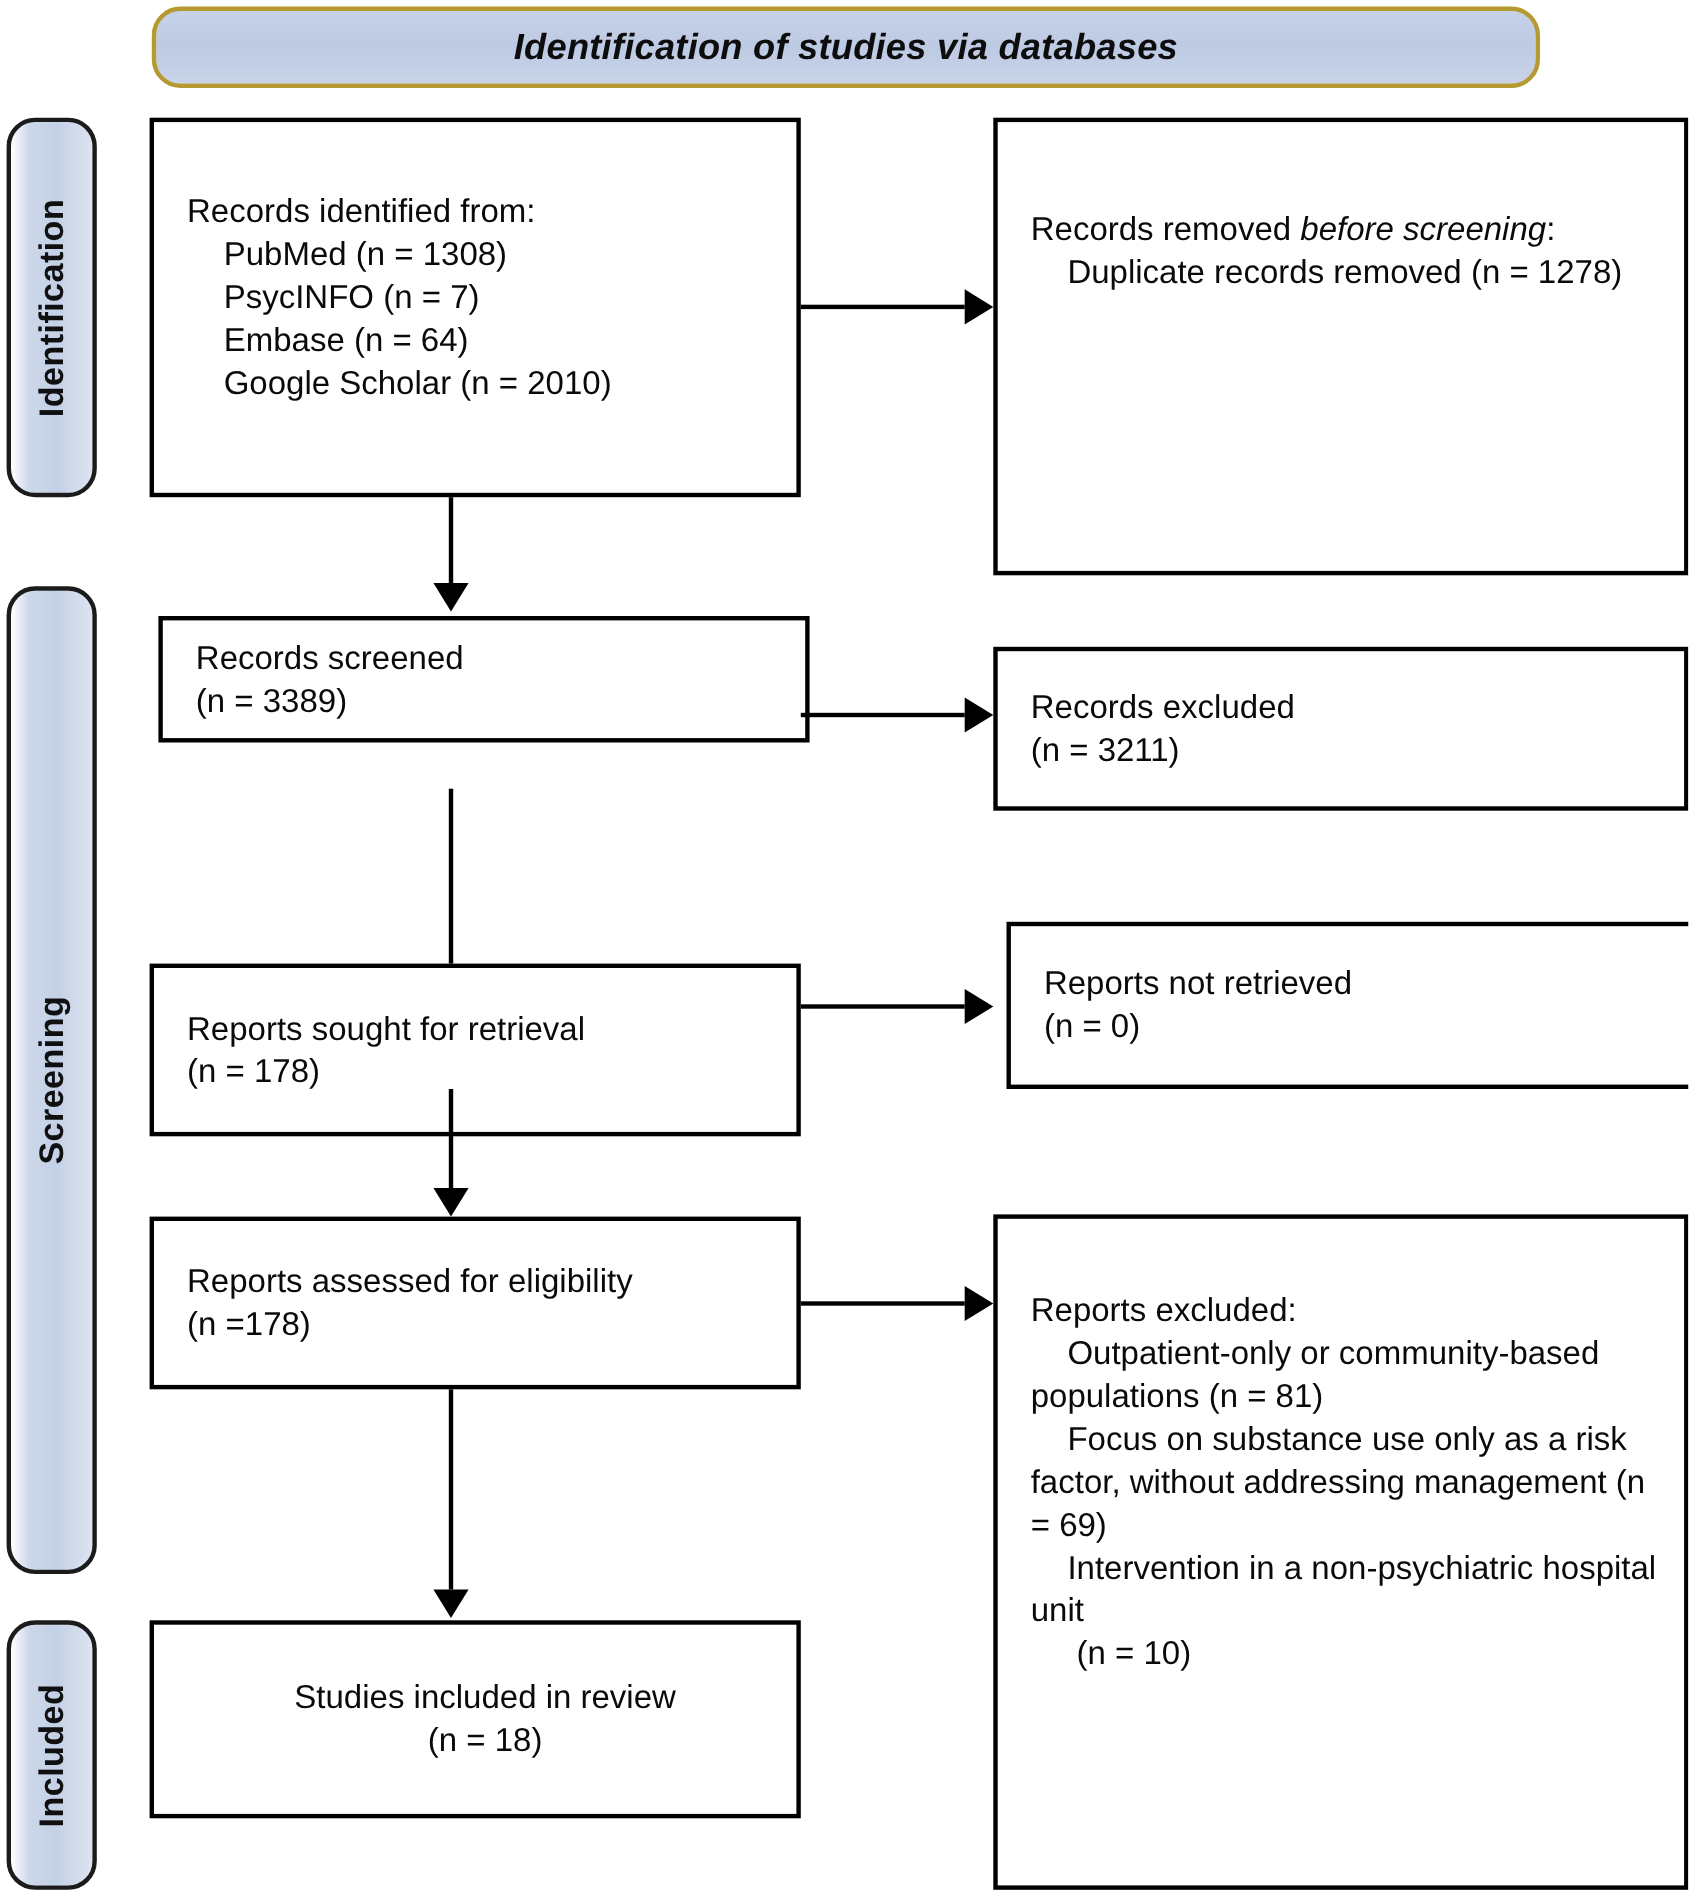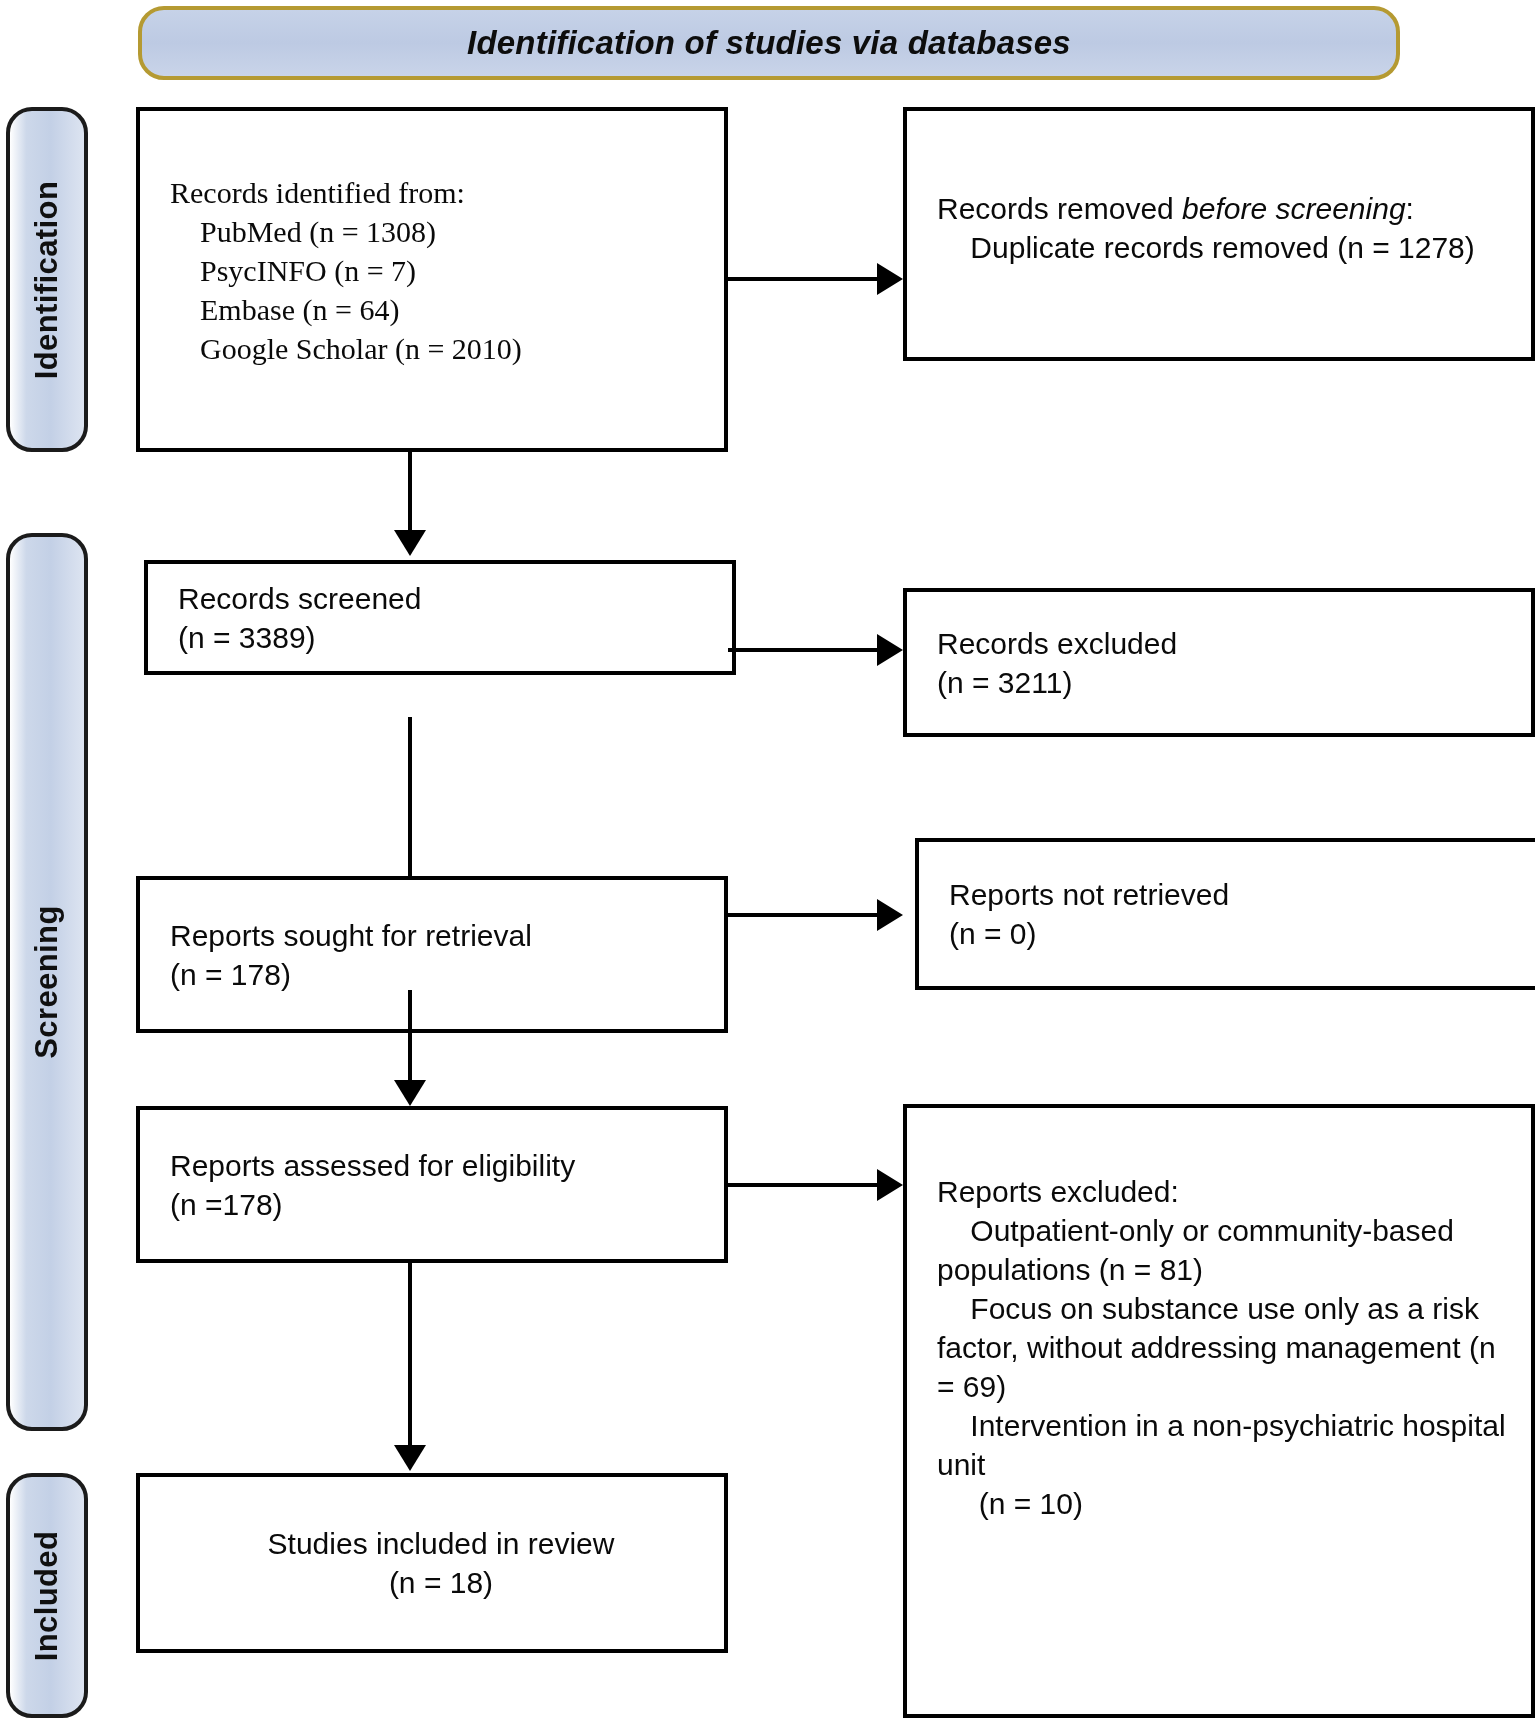"Records identified from:" div.box { font-family: Liberation Serif, serif -> none }
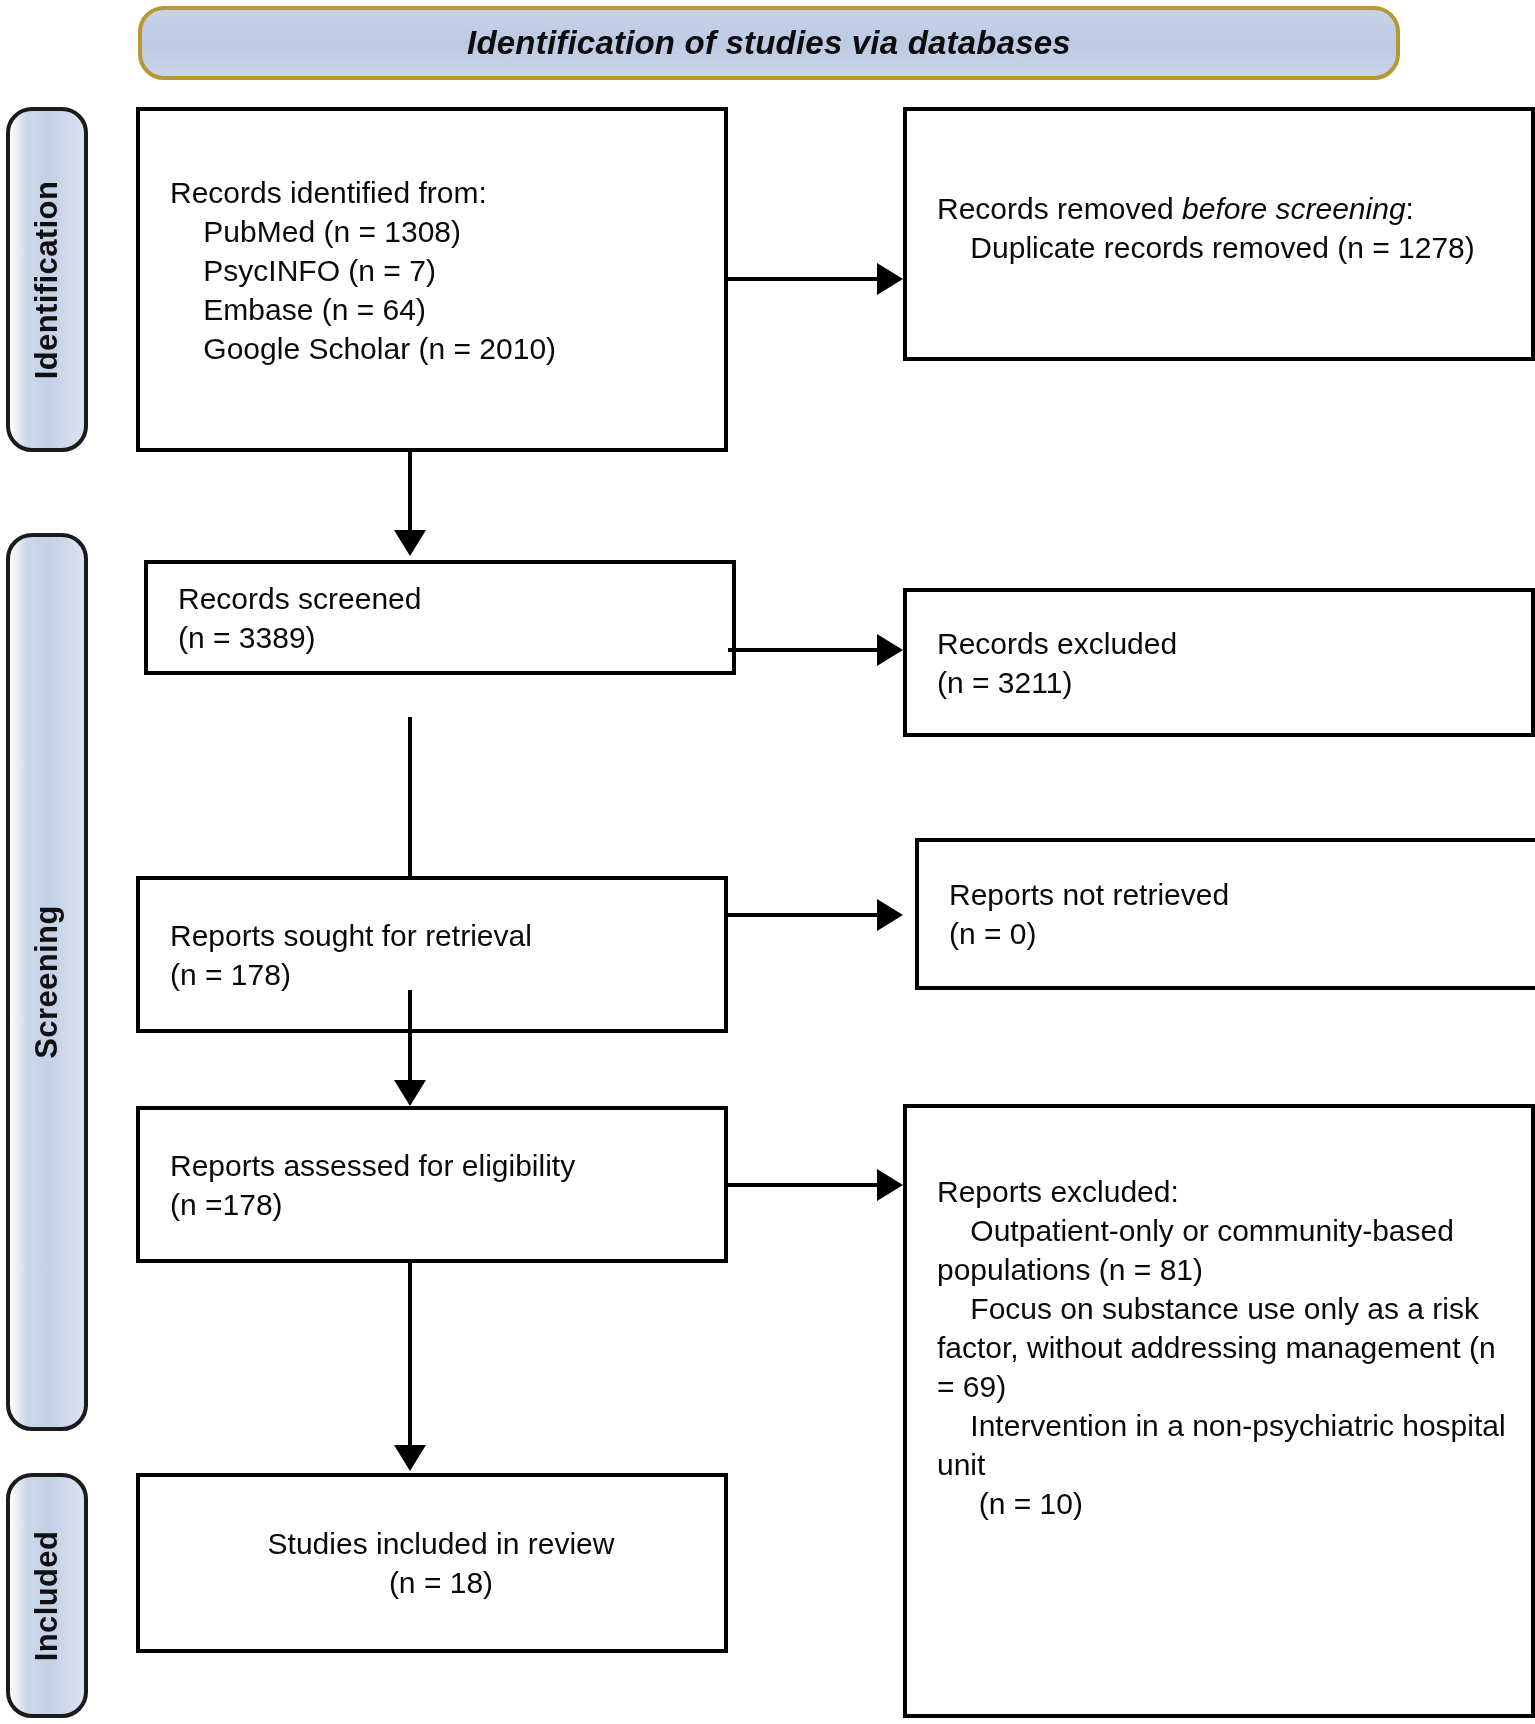"Records removed before screening:" div.box { height: 254px -> 416px }
